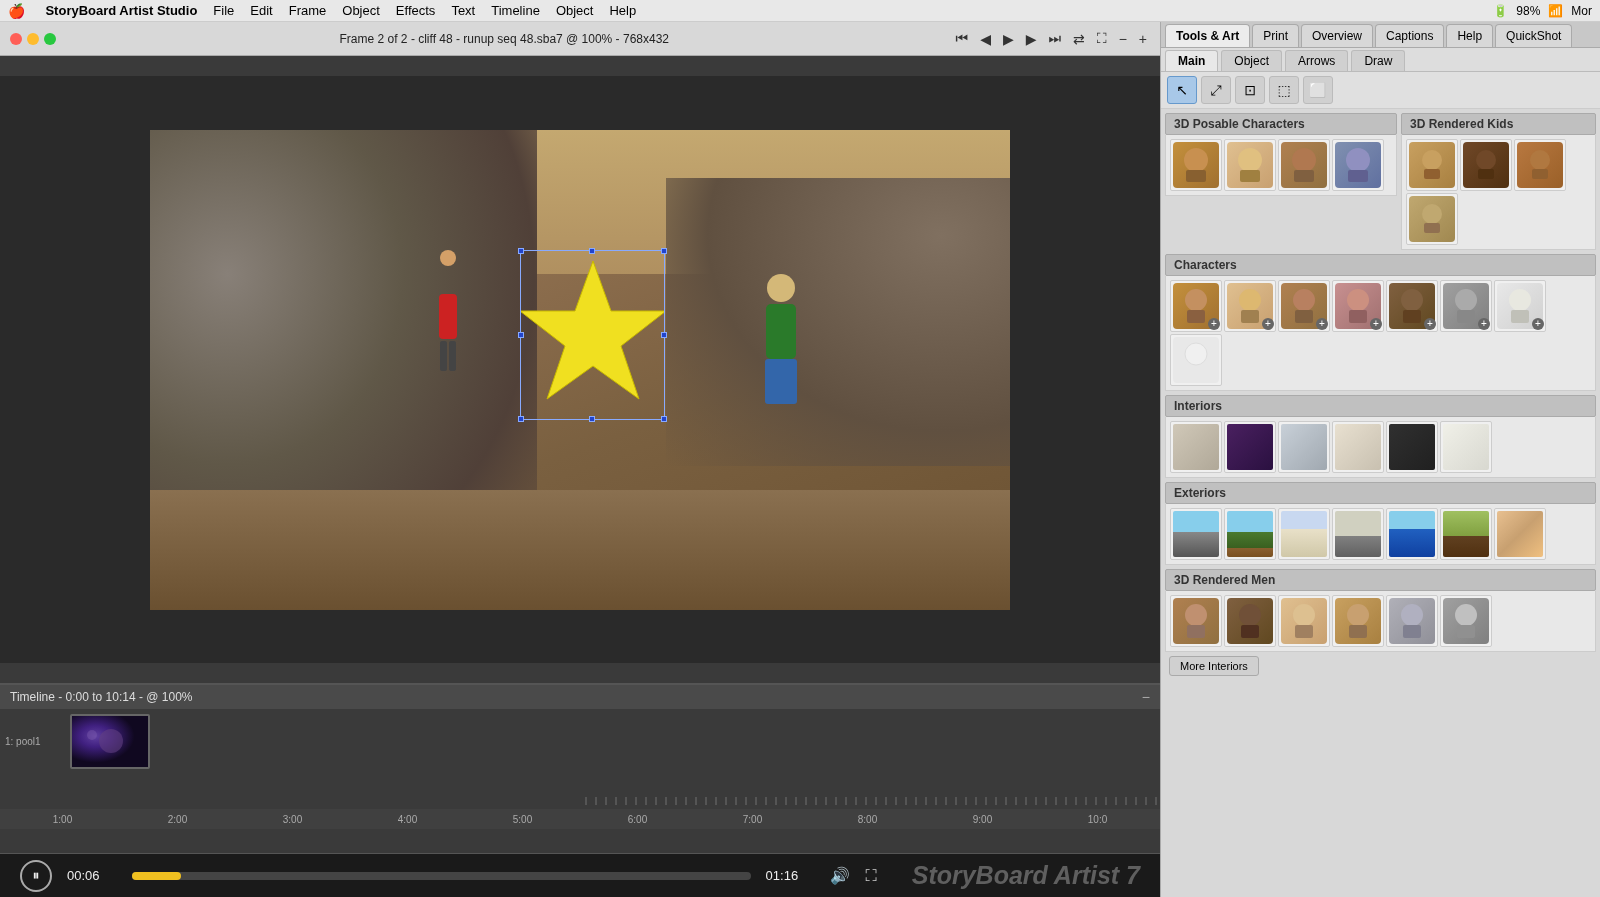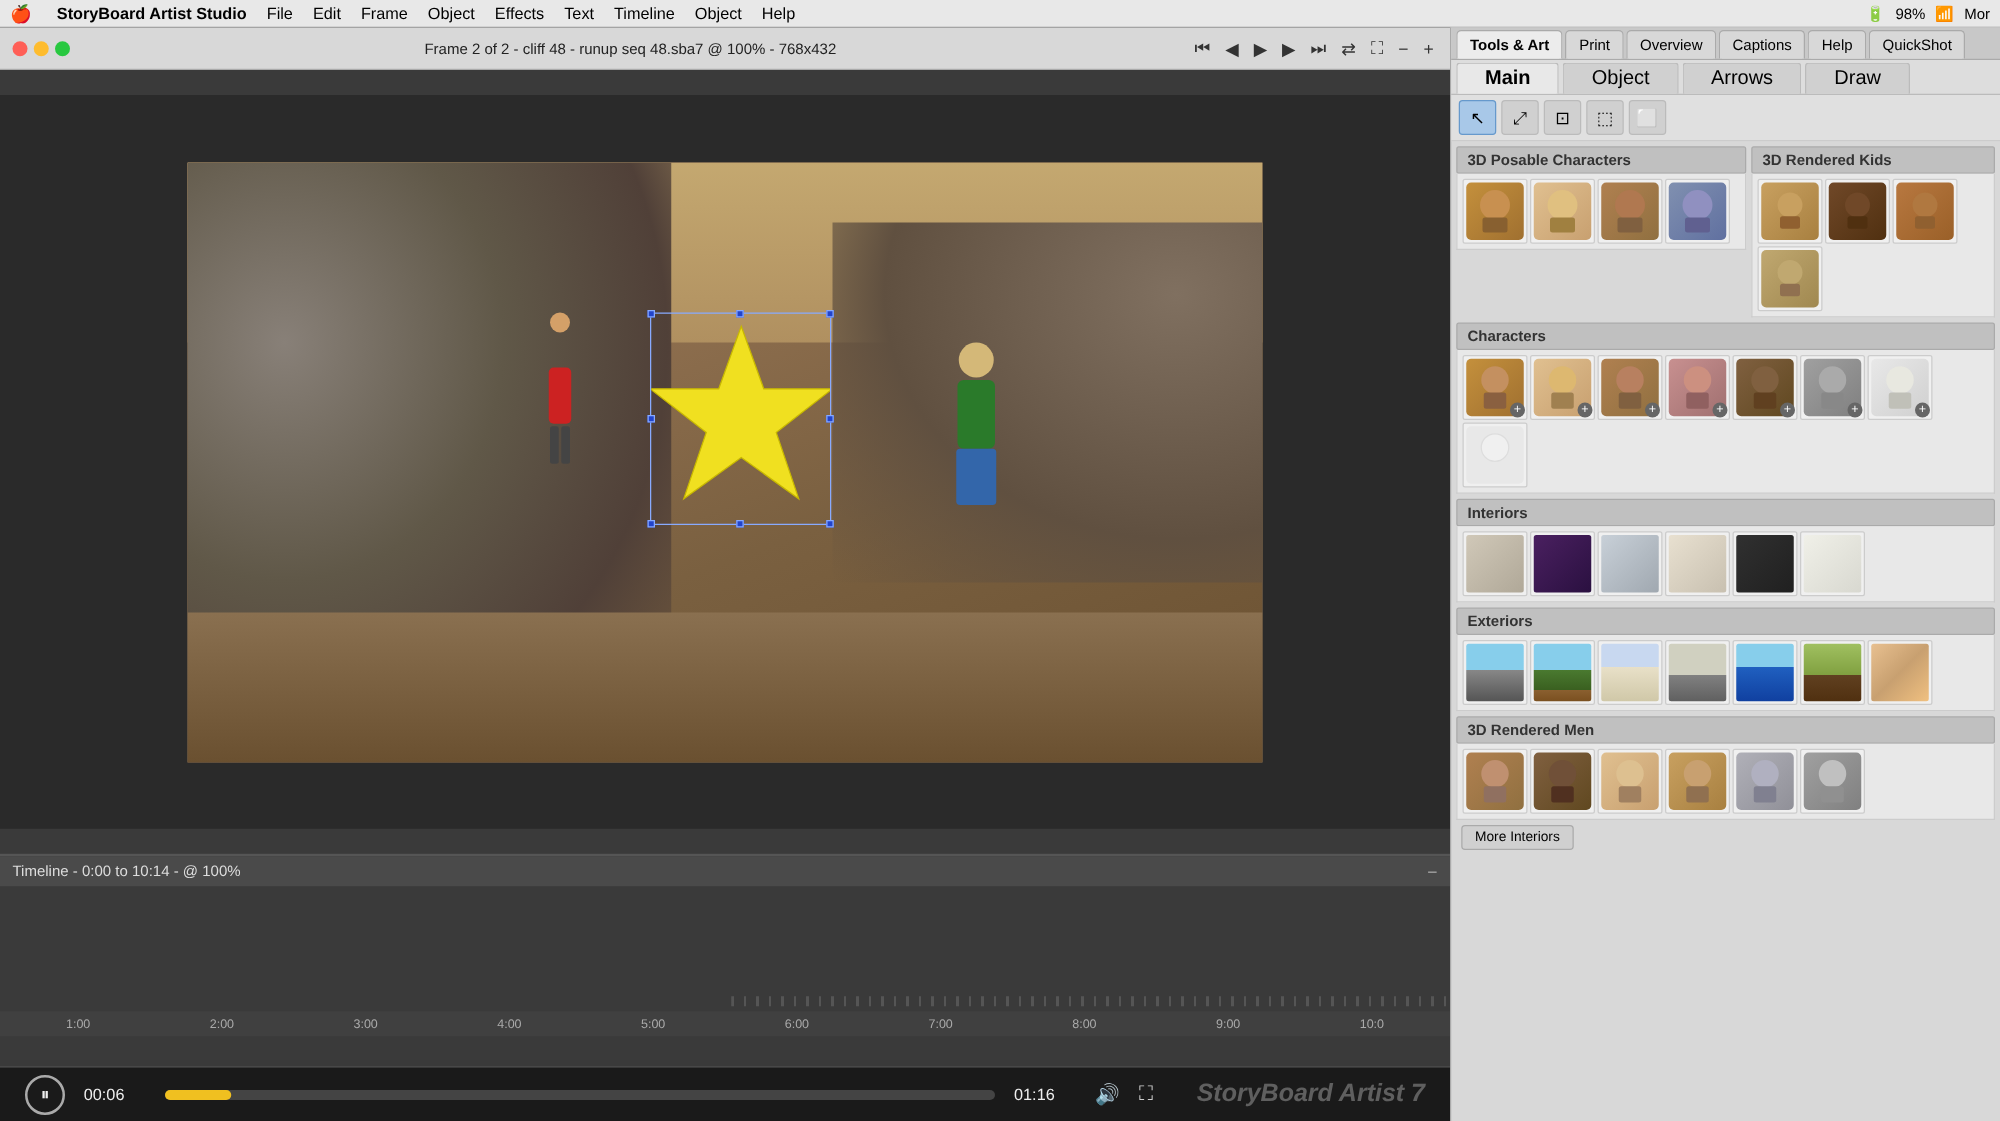"Main" .stool { font-size: 16px -> 12px; padding: 3px 22px -> 3px 12px }
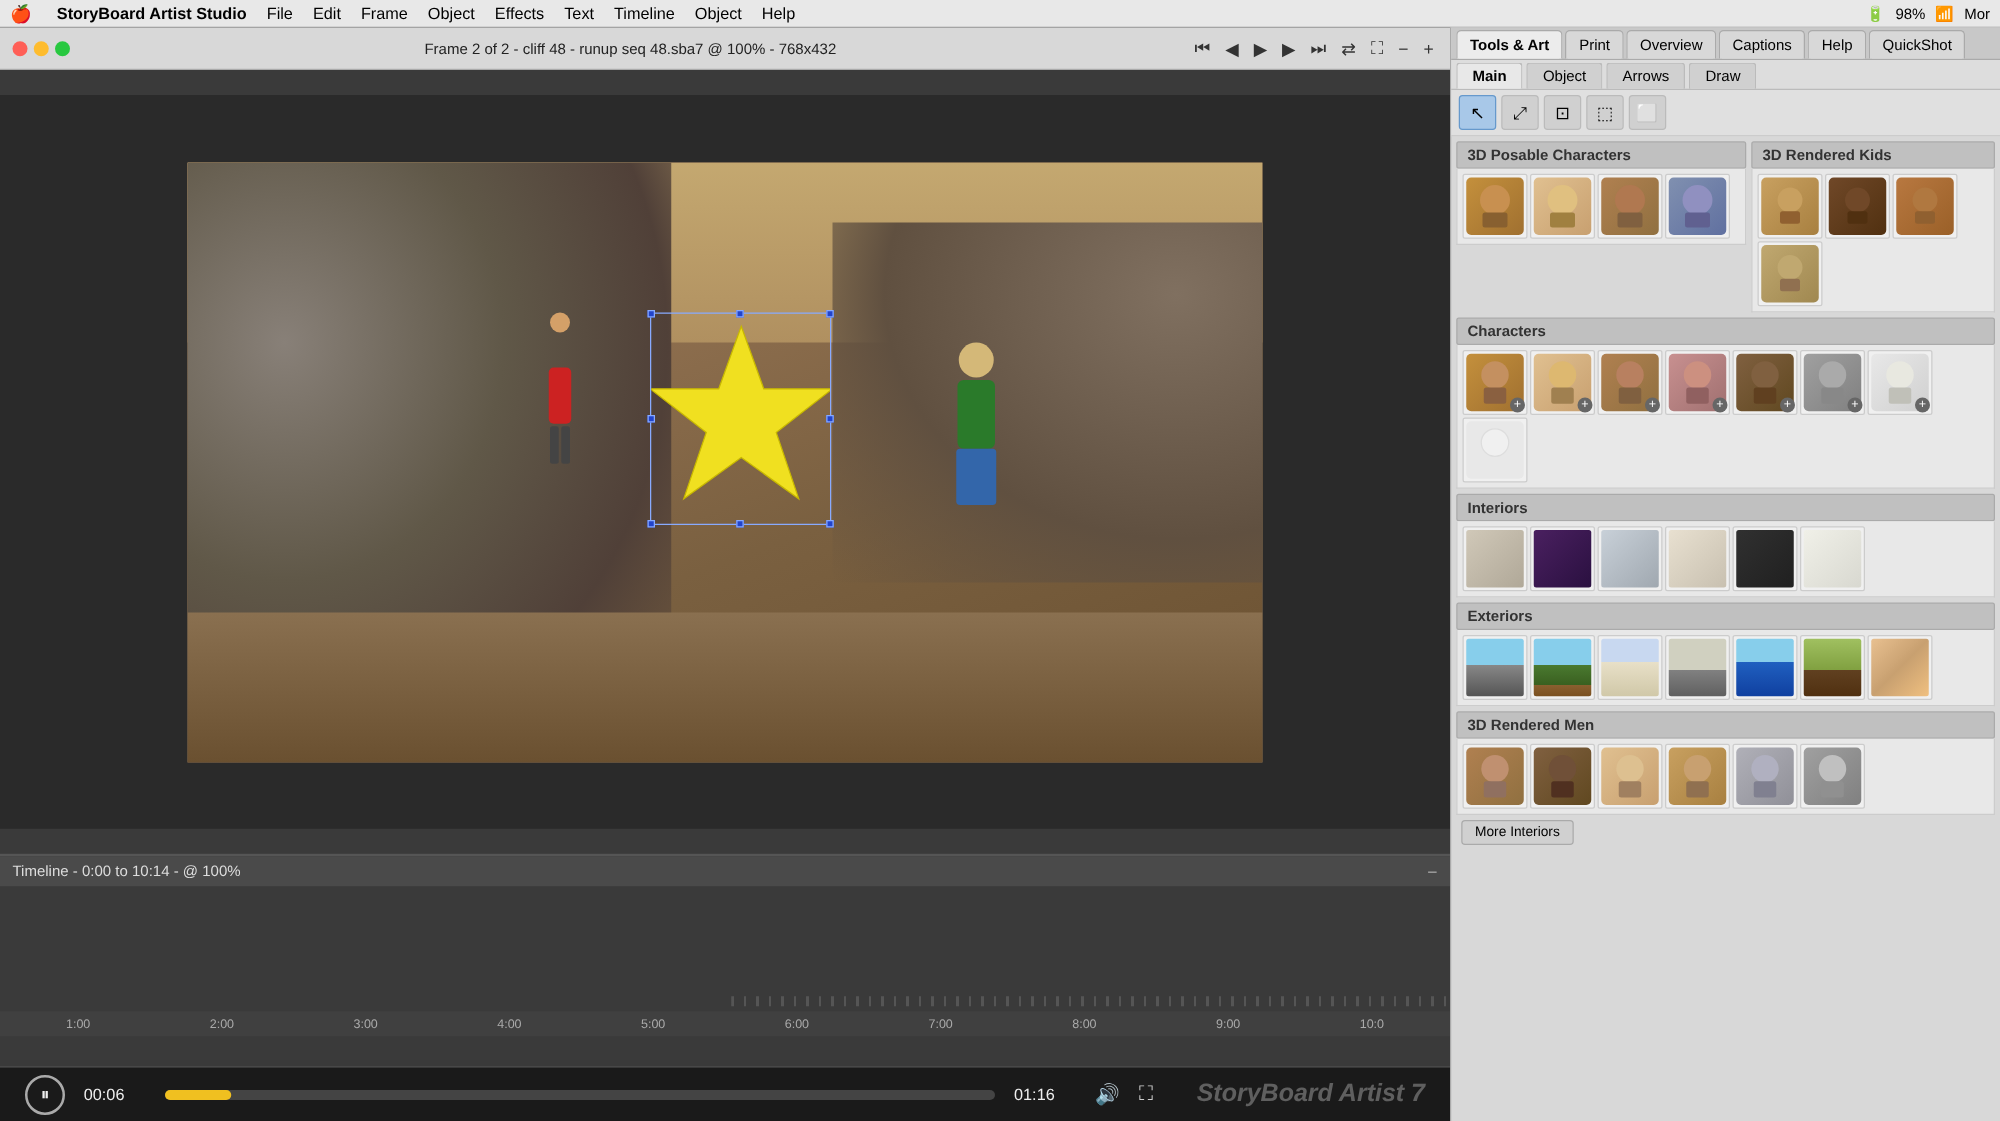"1: pool1" div.track-row { html: none -> <div> <span>1: pool1</span> <div> <div> <svg> <defs> <radialGradient> <stop></stop> <stop></stop> <stop></stop> </radialGradient> </defs> <rect></rect> <circle></circle> <circle></circle> </svg> </div> </div> </div> }
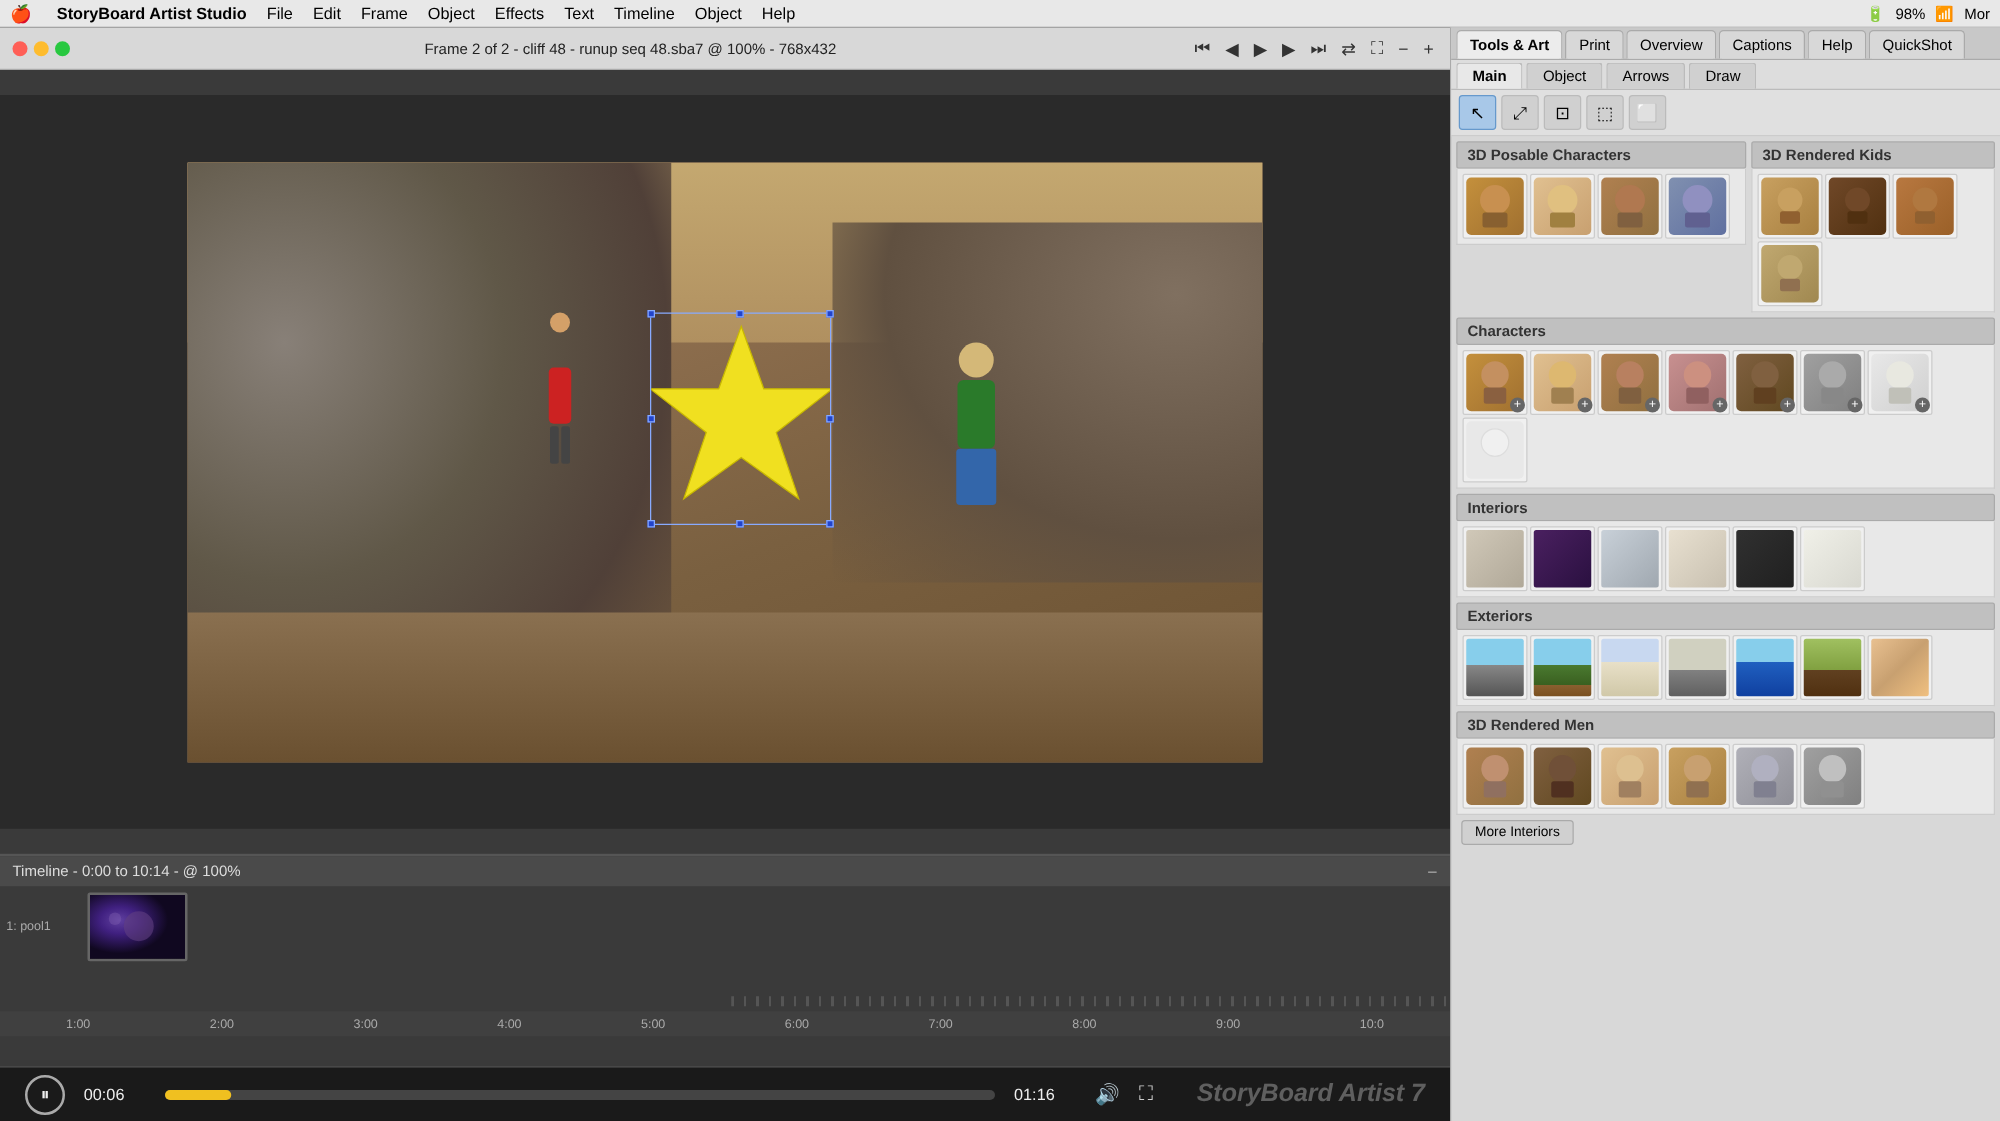"StoryBoard Artist 7" .watermark { font-size: 20px -> 25px }
